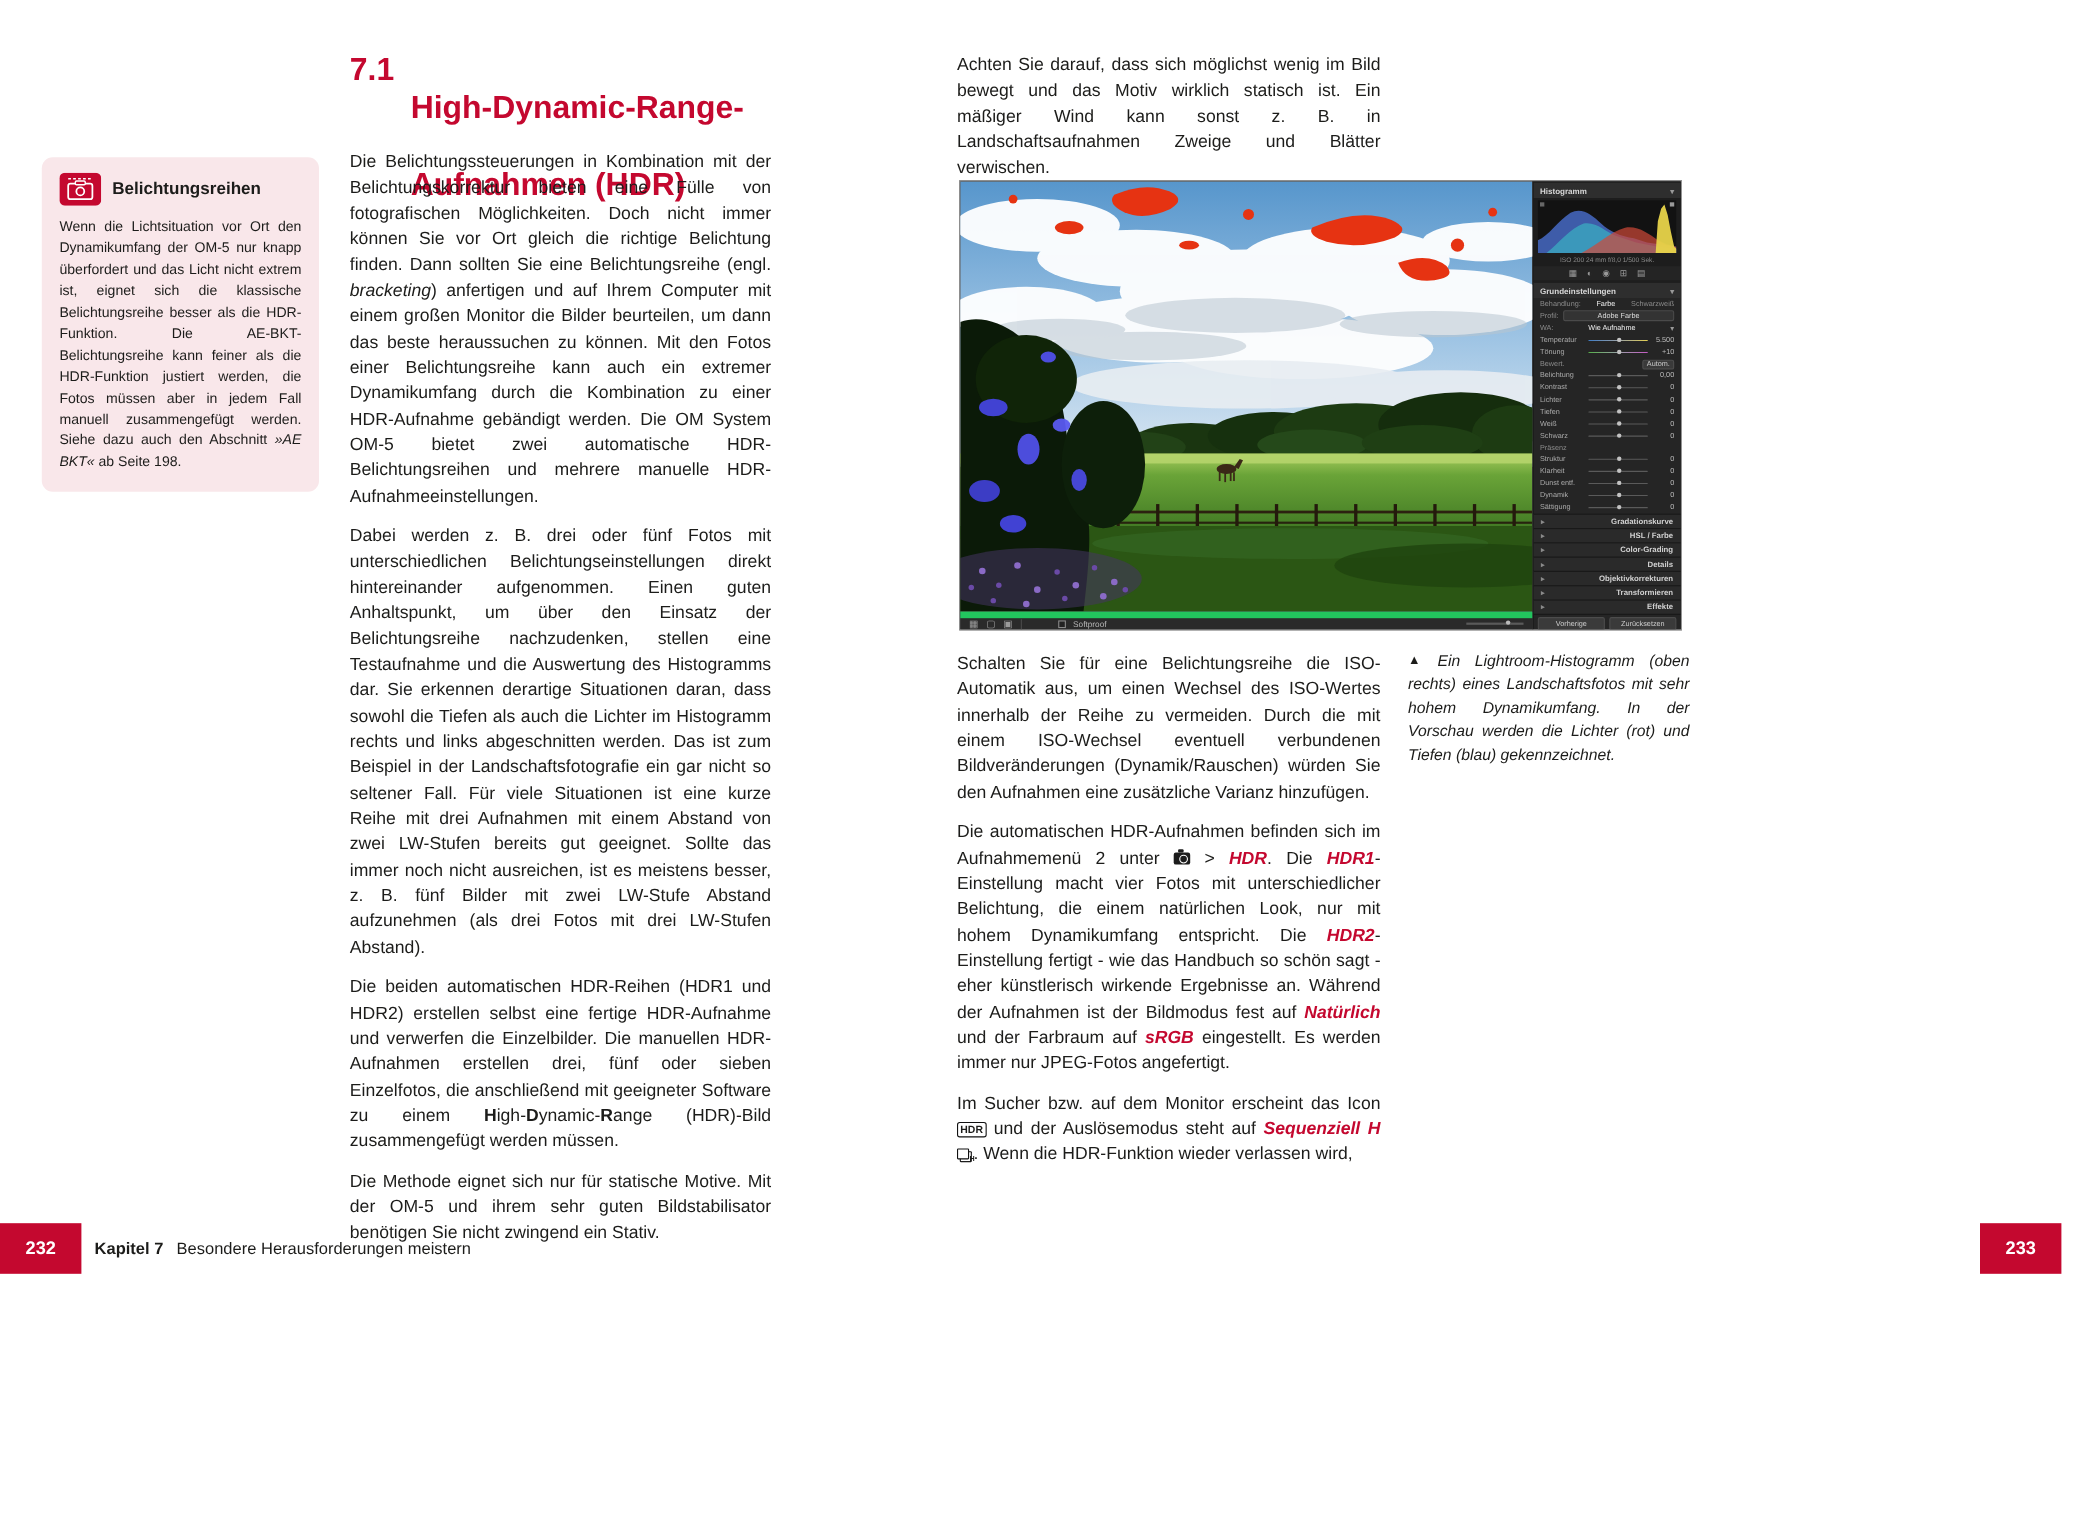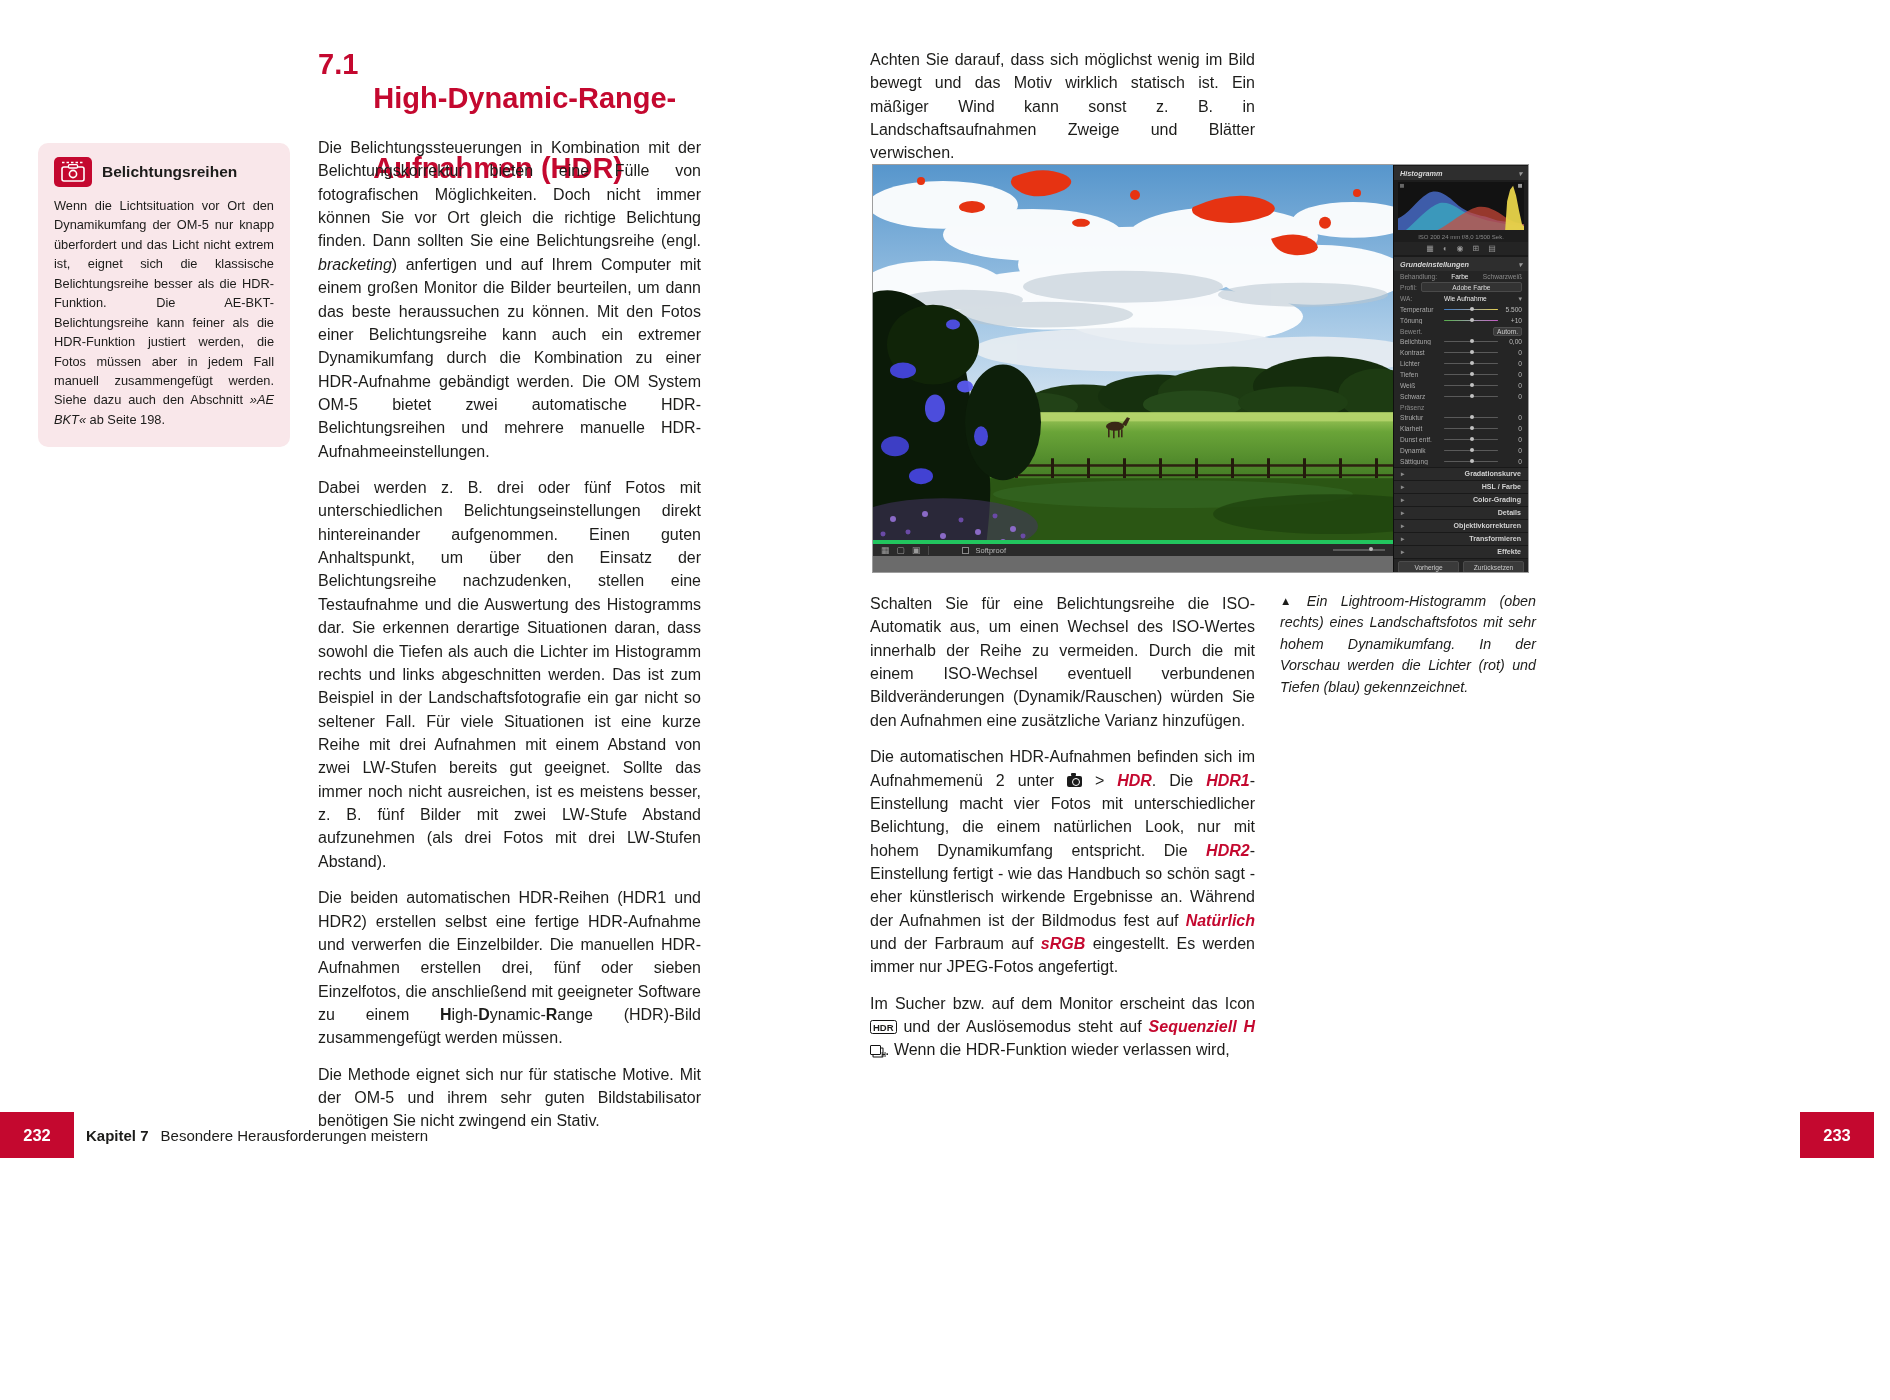"Histogramm" .lrp-header { font-style: italic -> none }
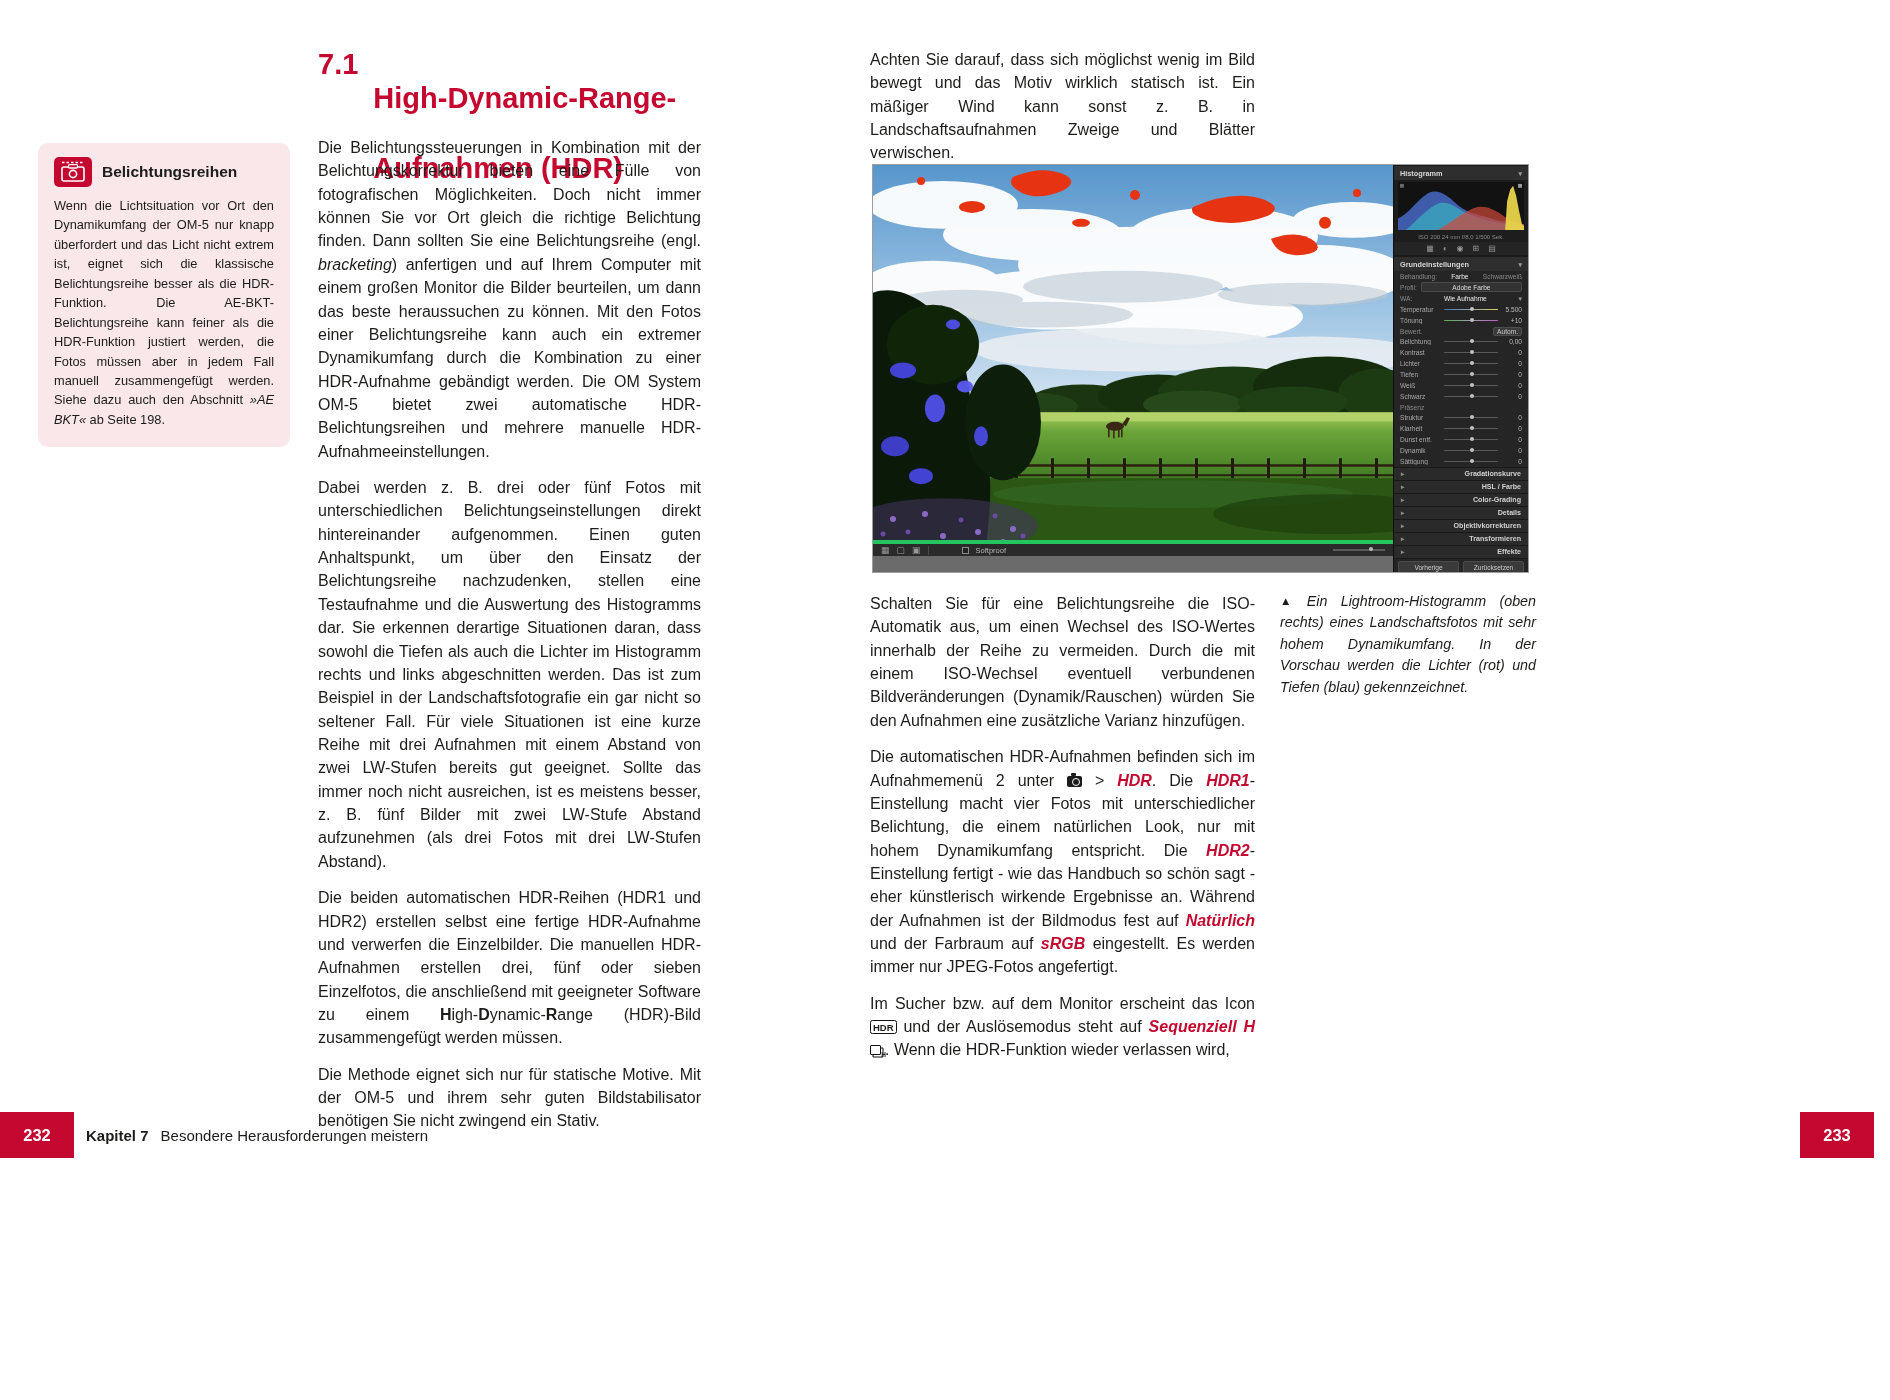"Softproof" .lr-toolbar { border-top: 4px solid #22c55e -> 6px solid #22c55e; bottom: 16px -> 0 }
